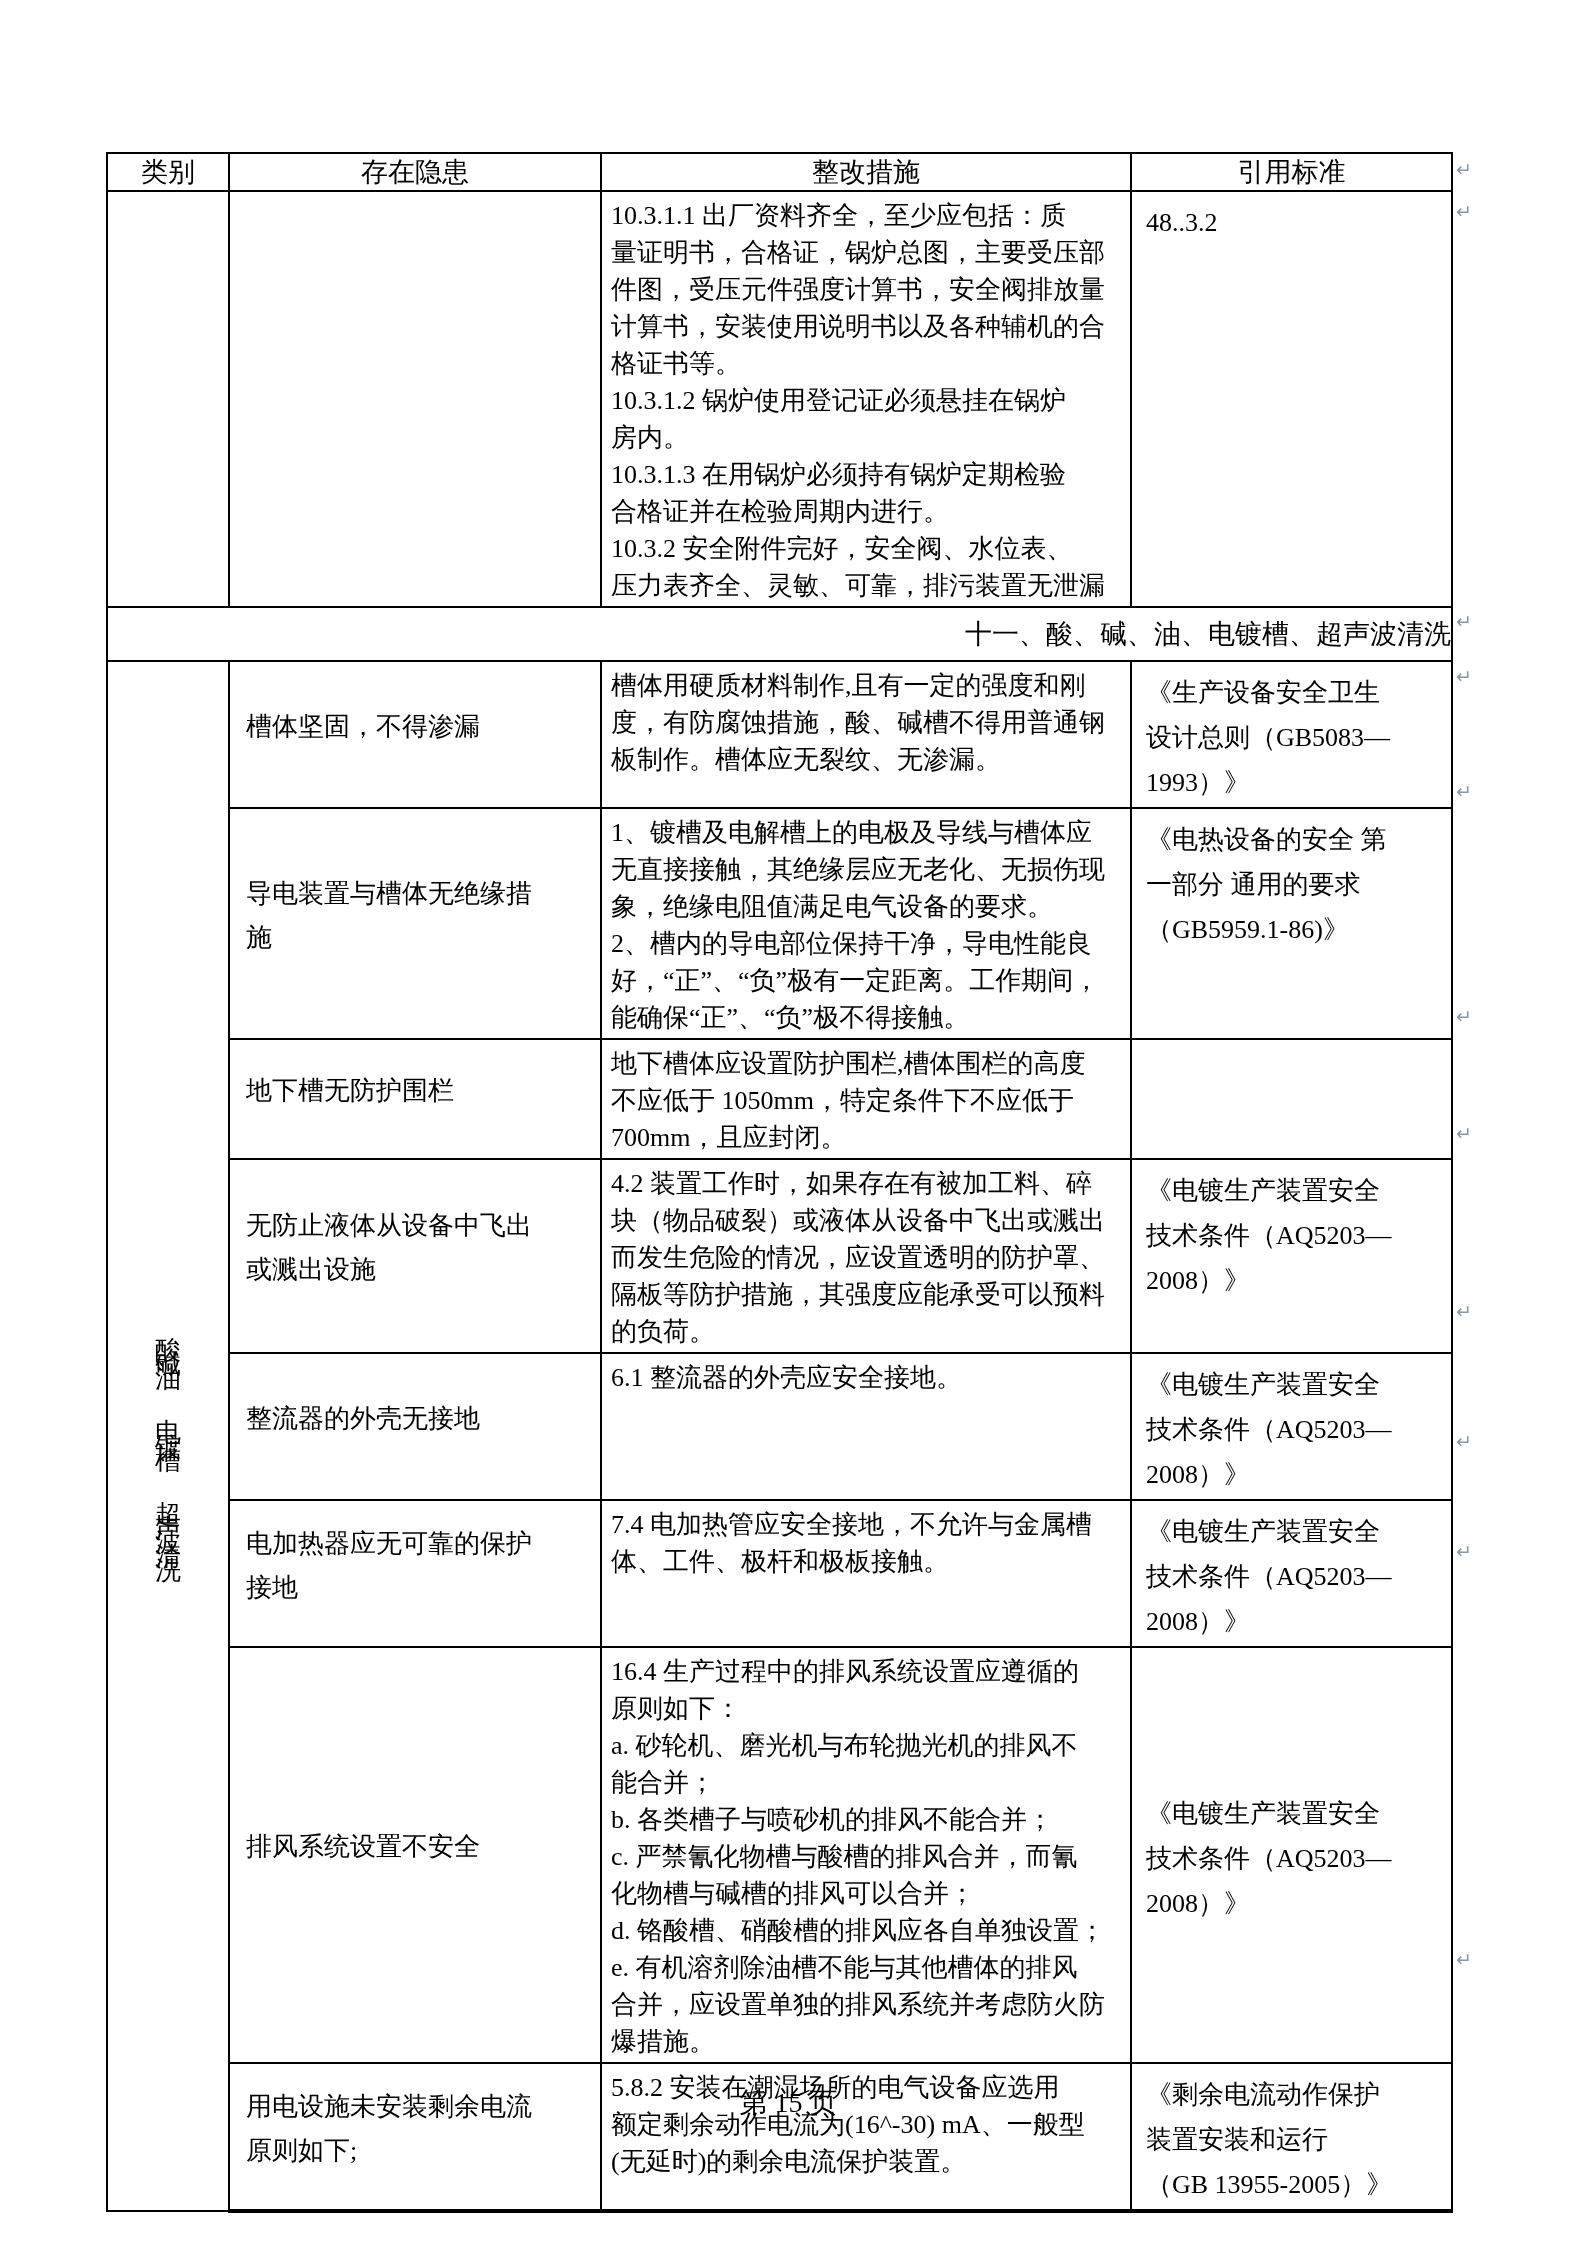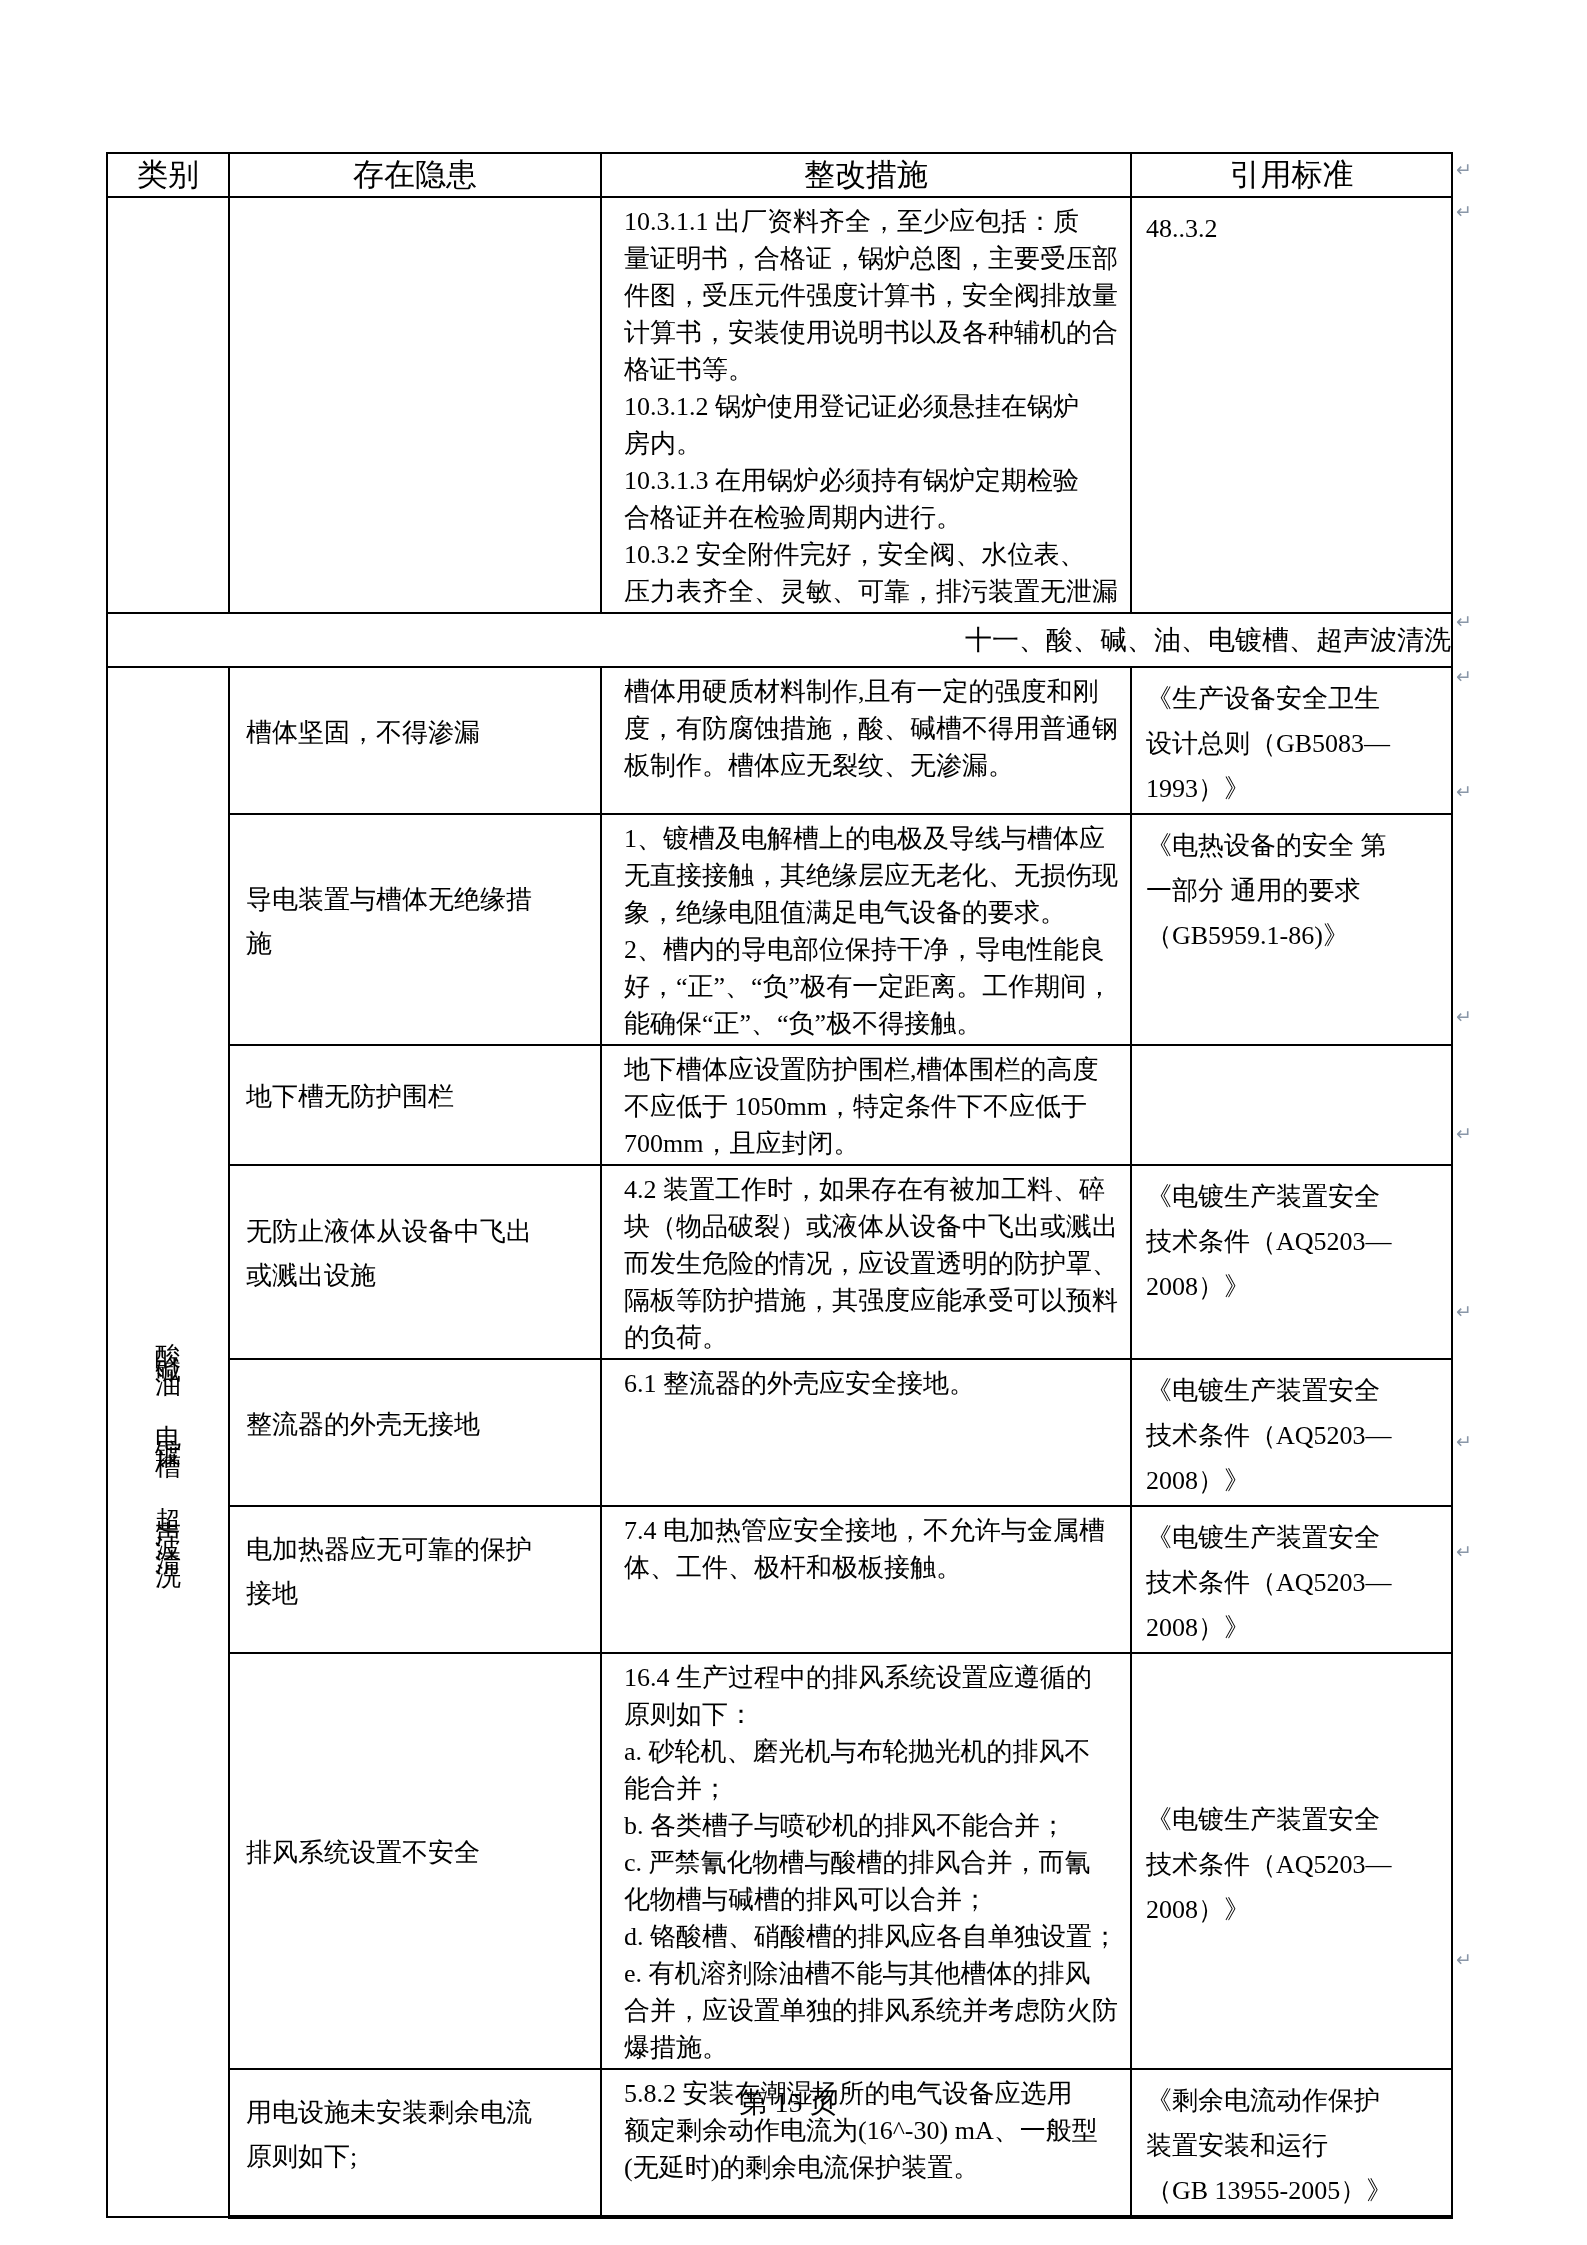"类别" th.hdr { font-size: 31px -> 27px }
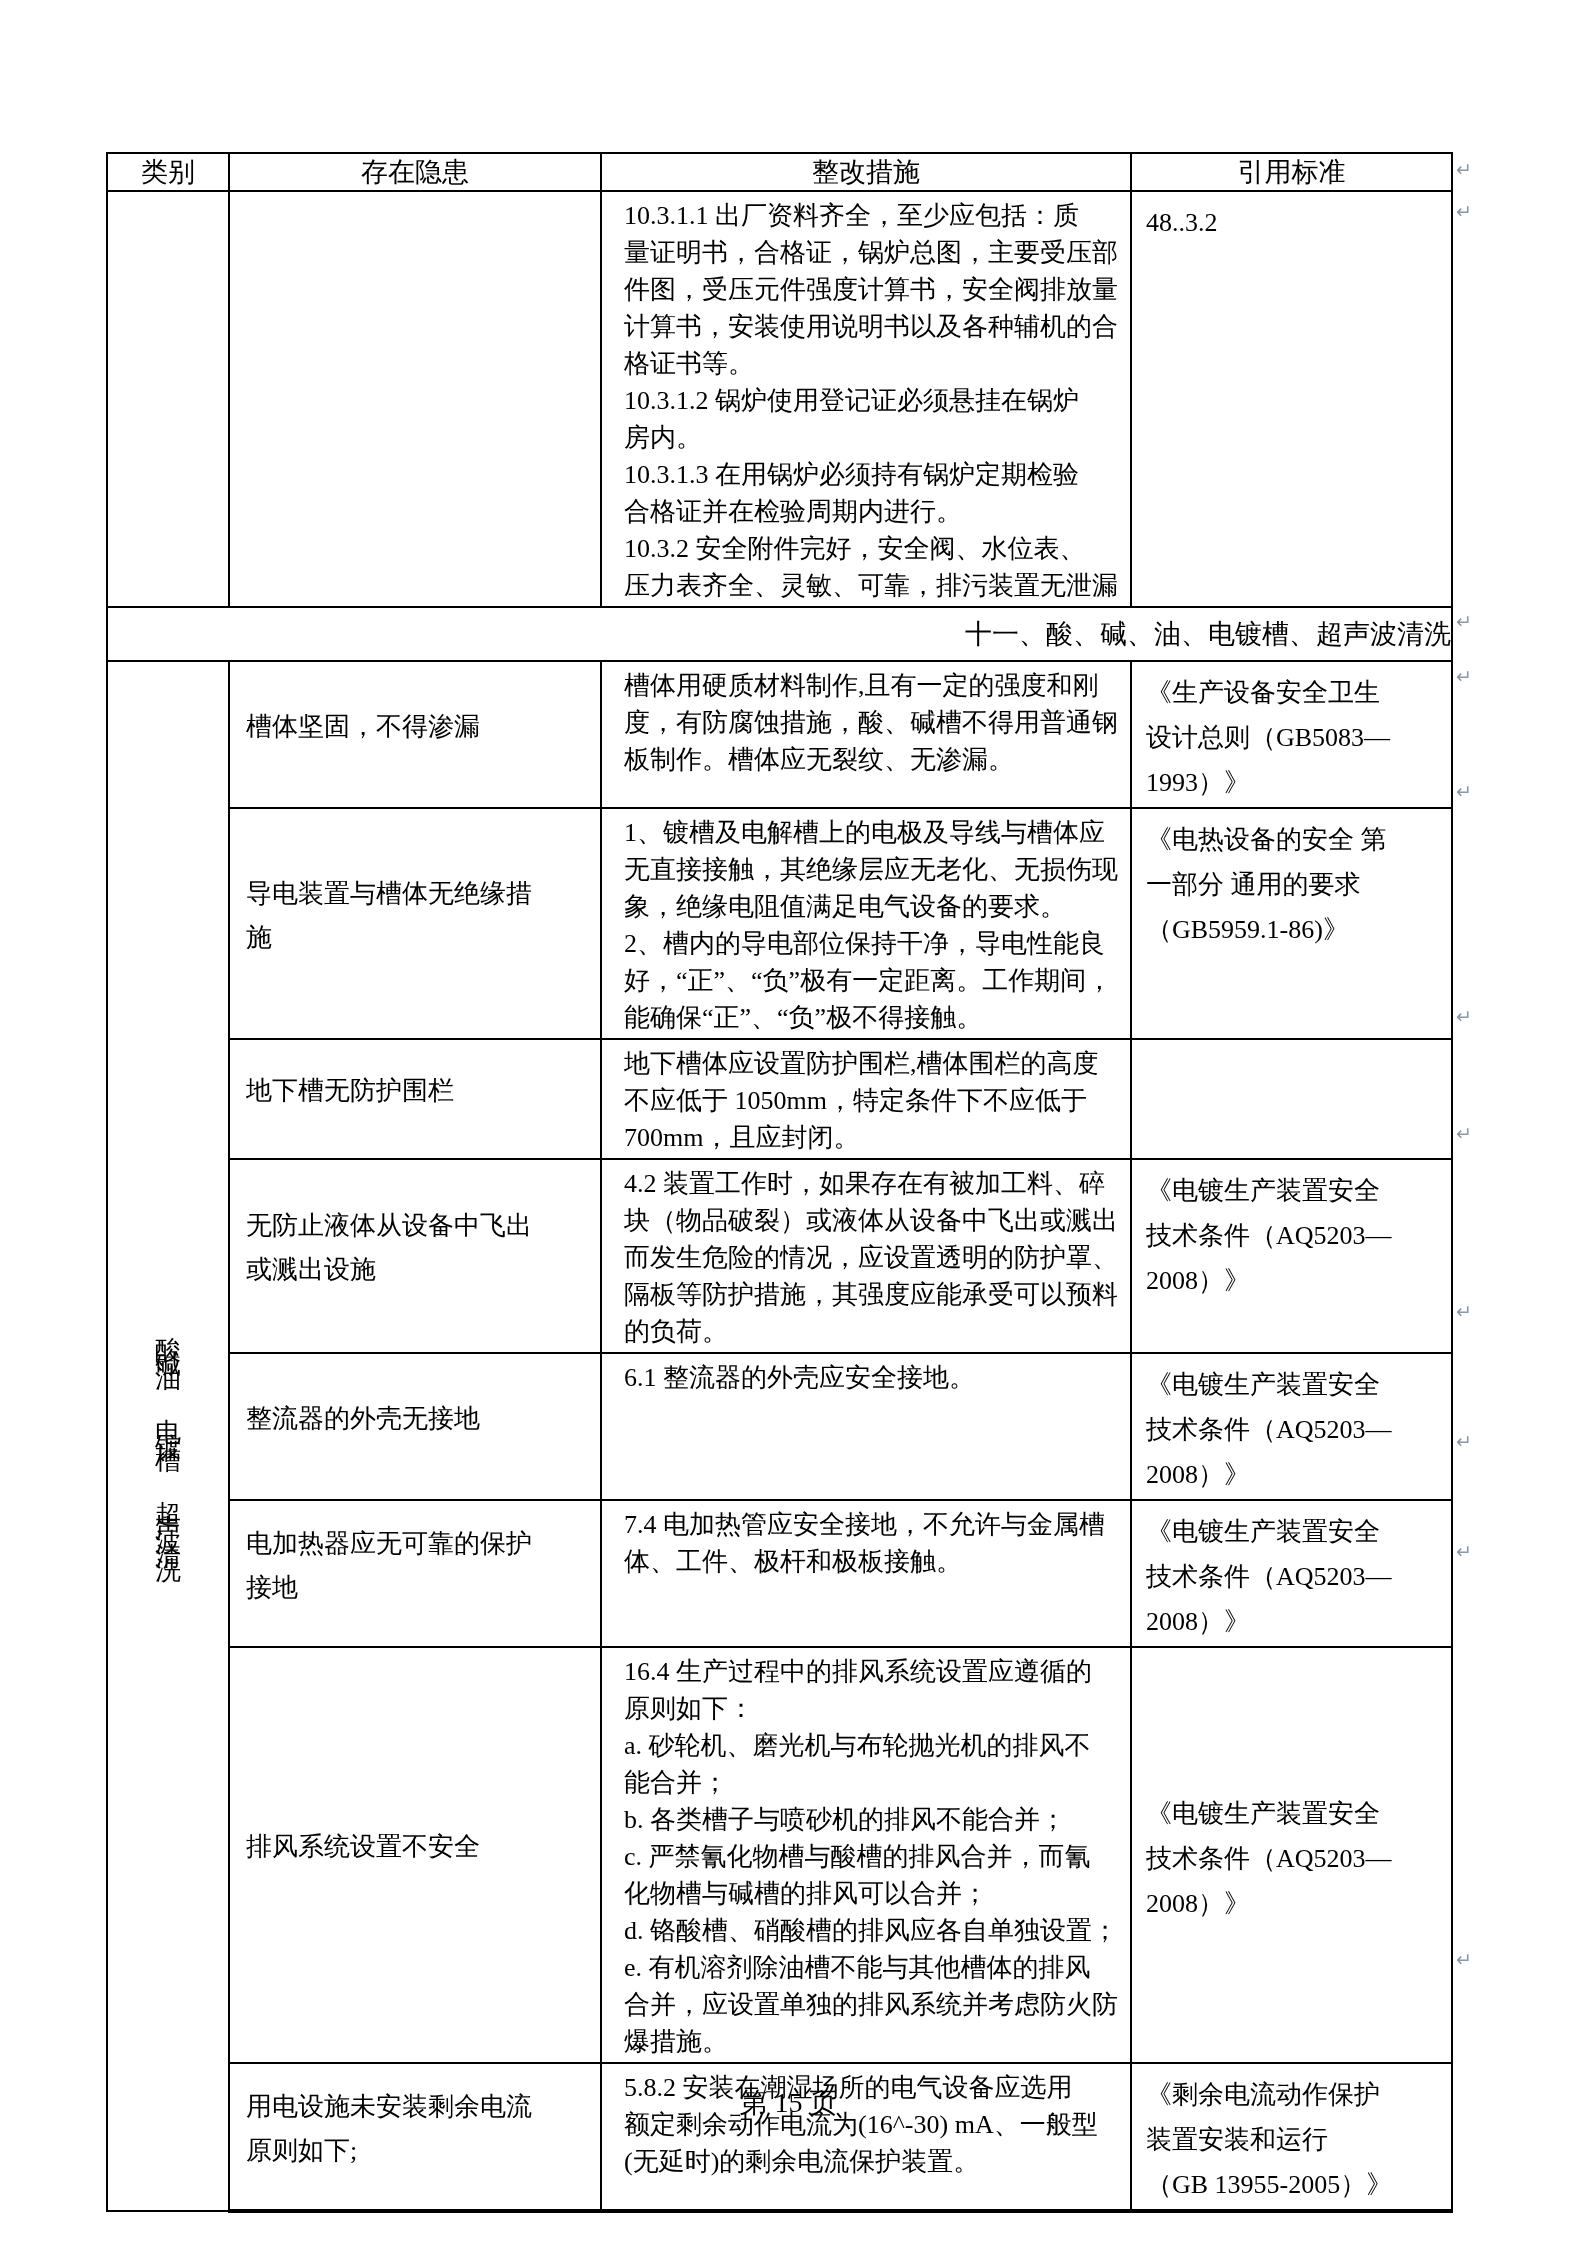"10.3.1.1 出厂资料齐全，至少应包括：质" td.measure { padding: 5px 7px 2px 22px -> 5px 7px 2px 9px }
